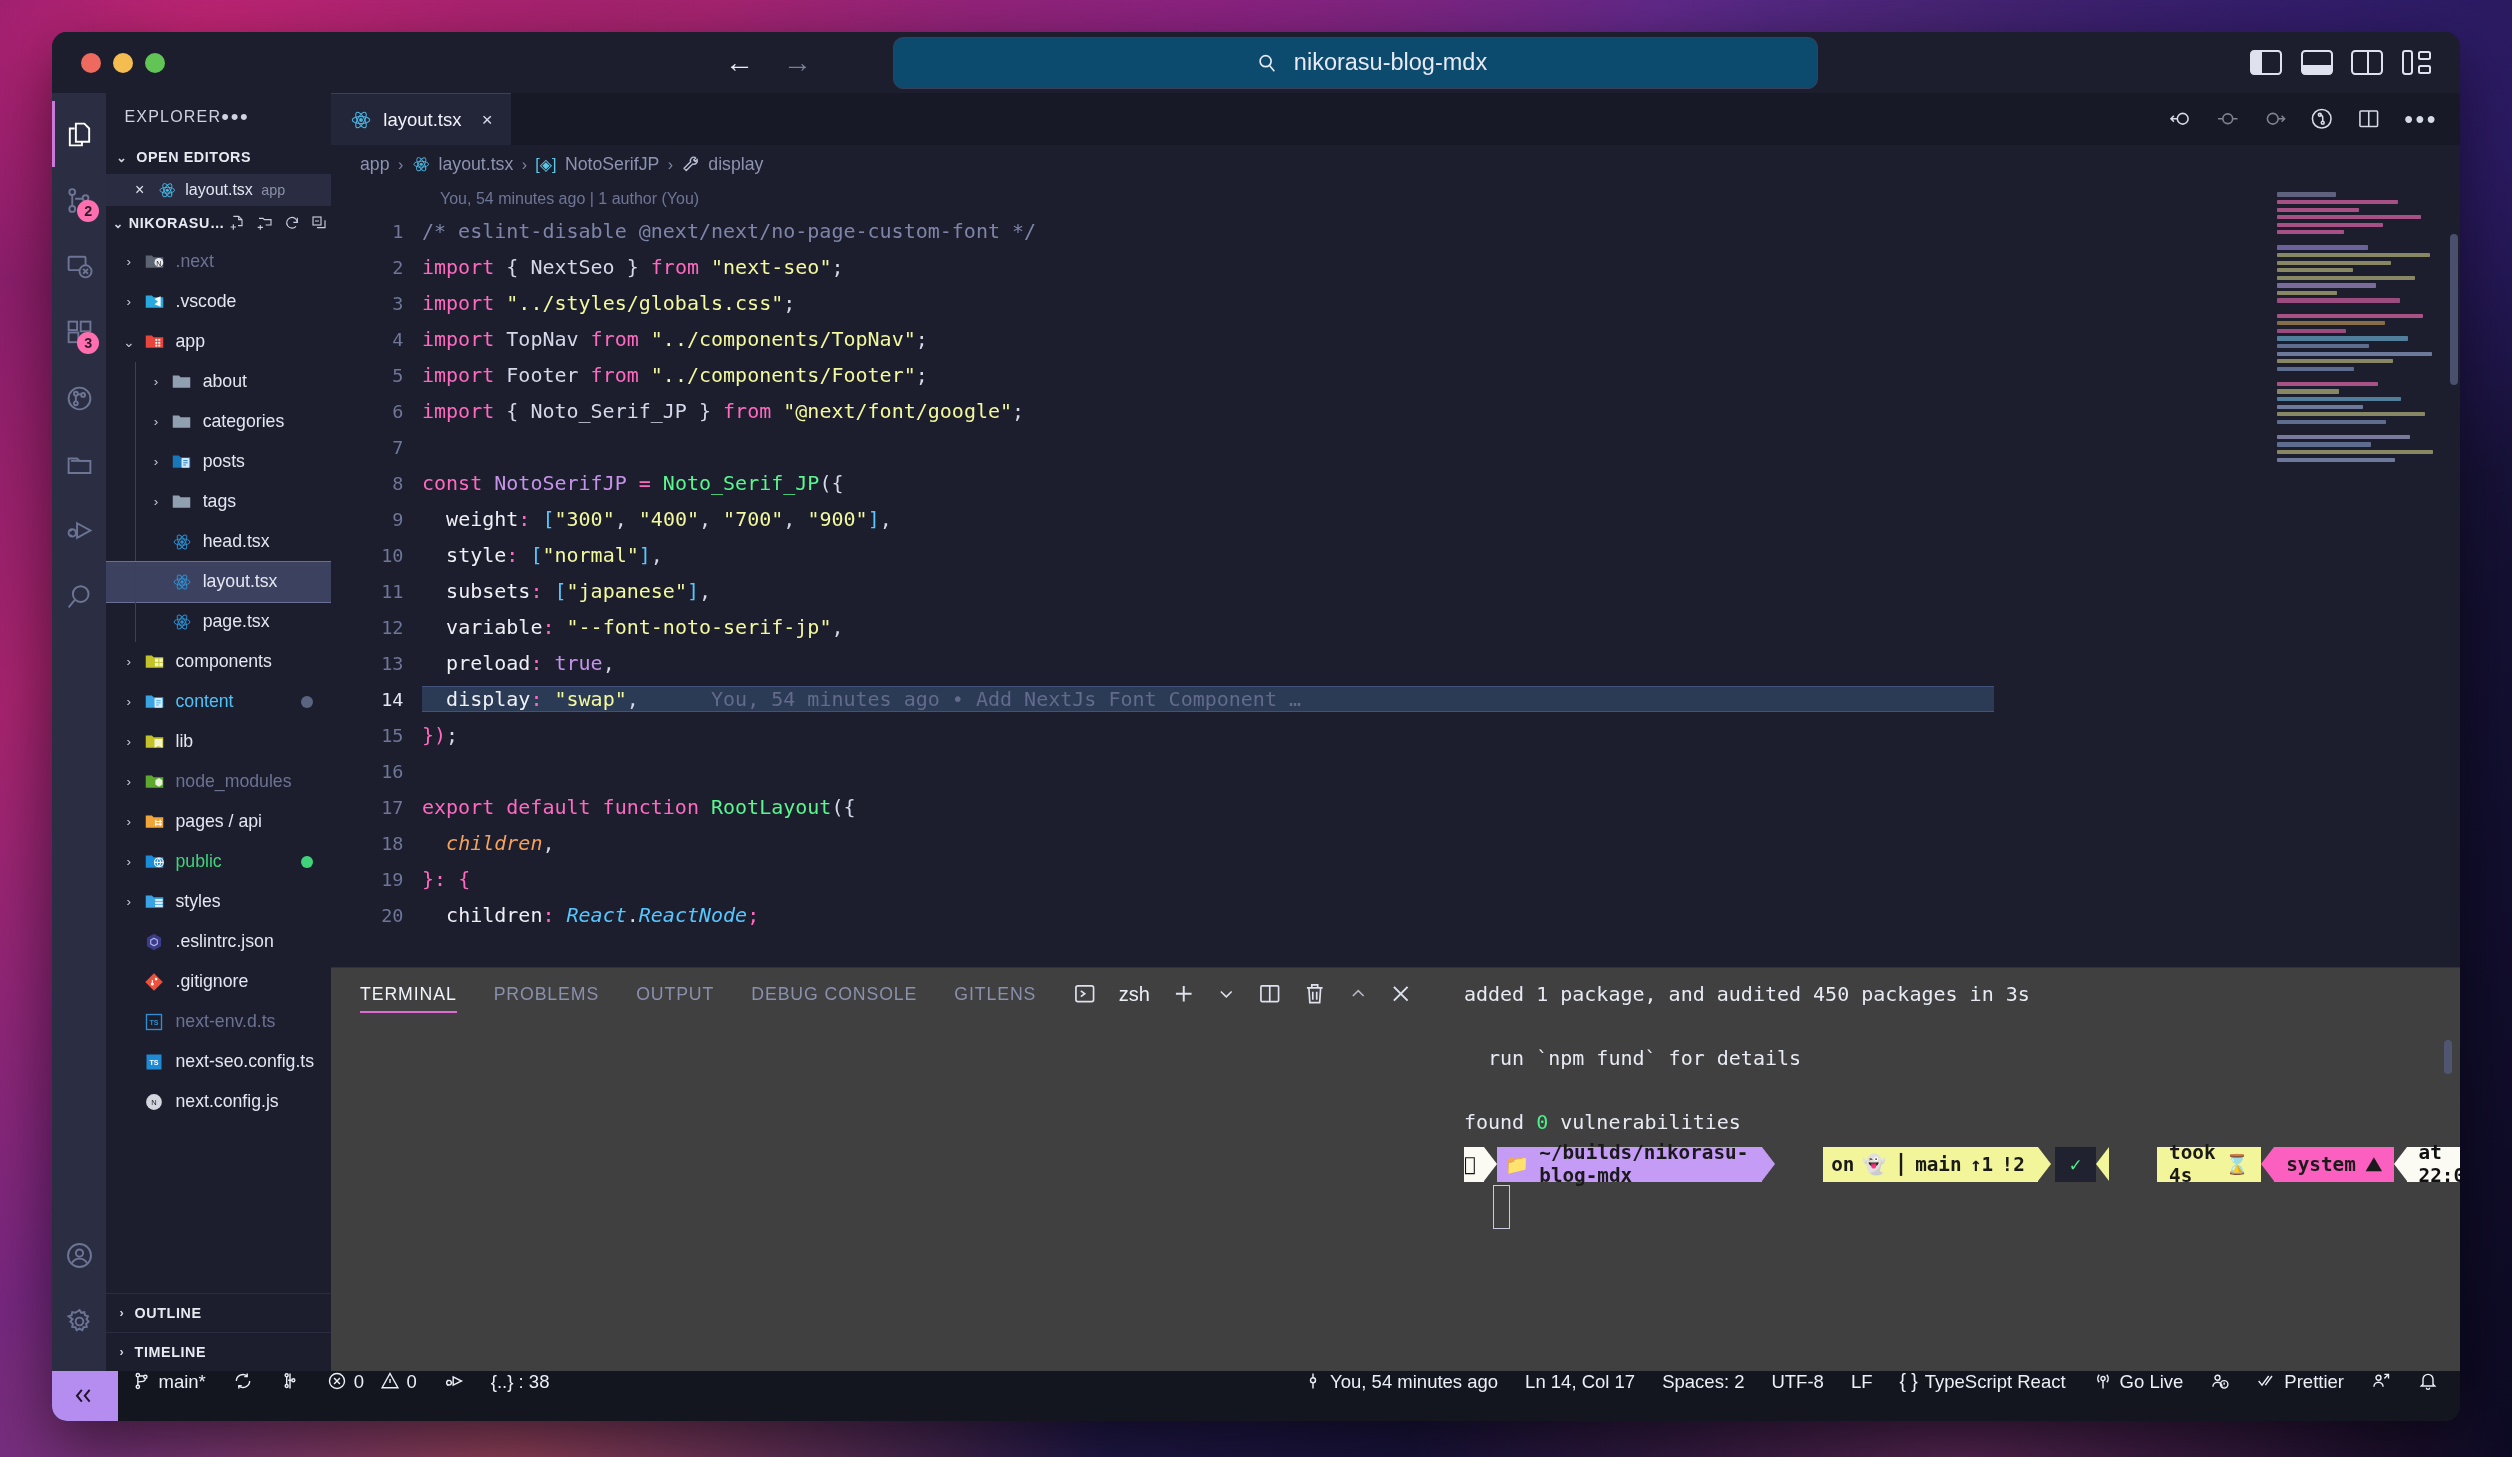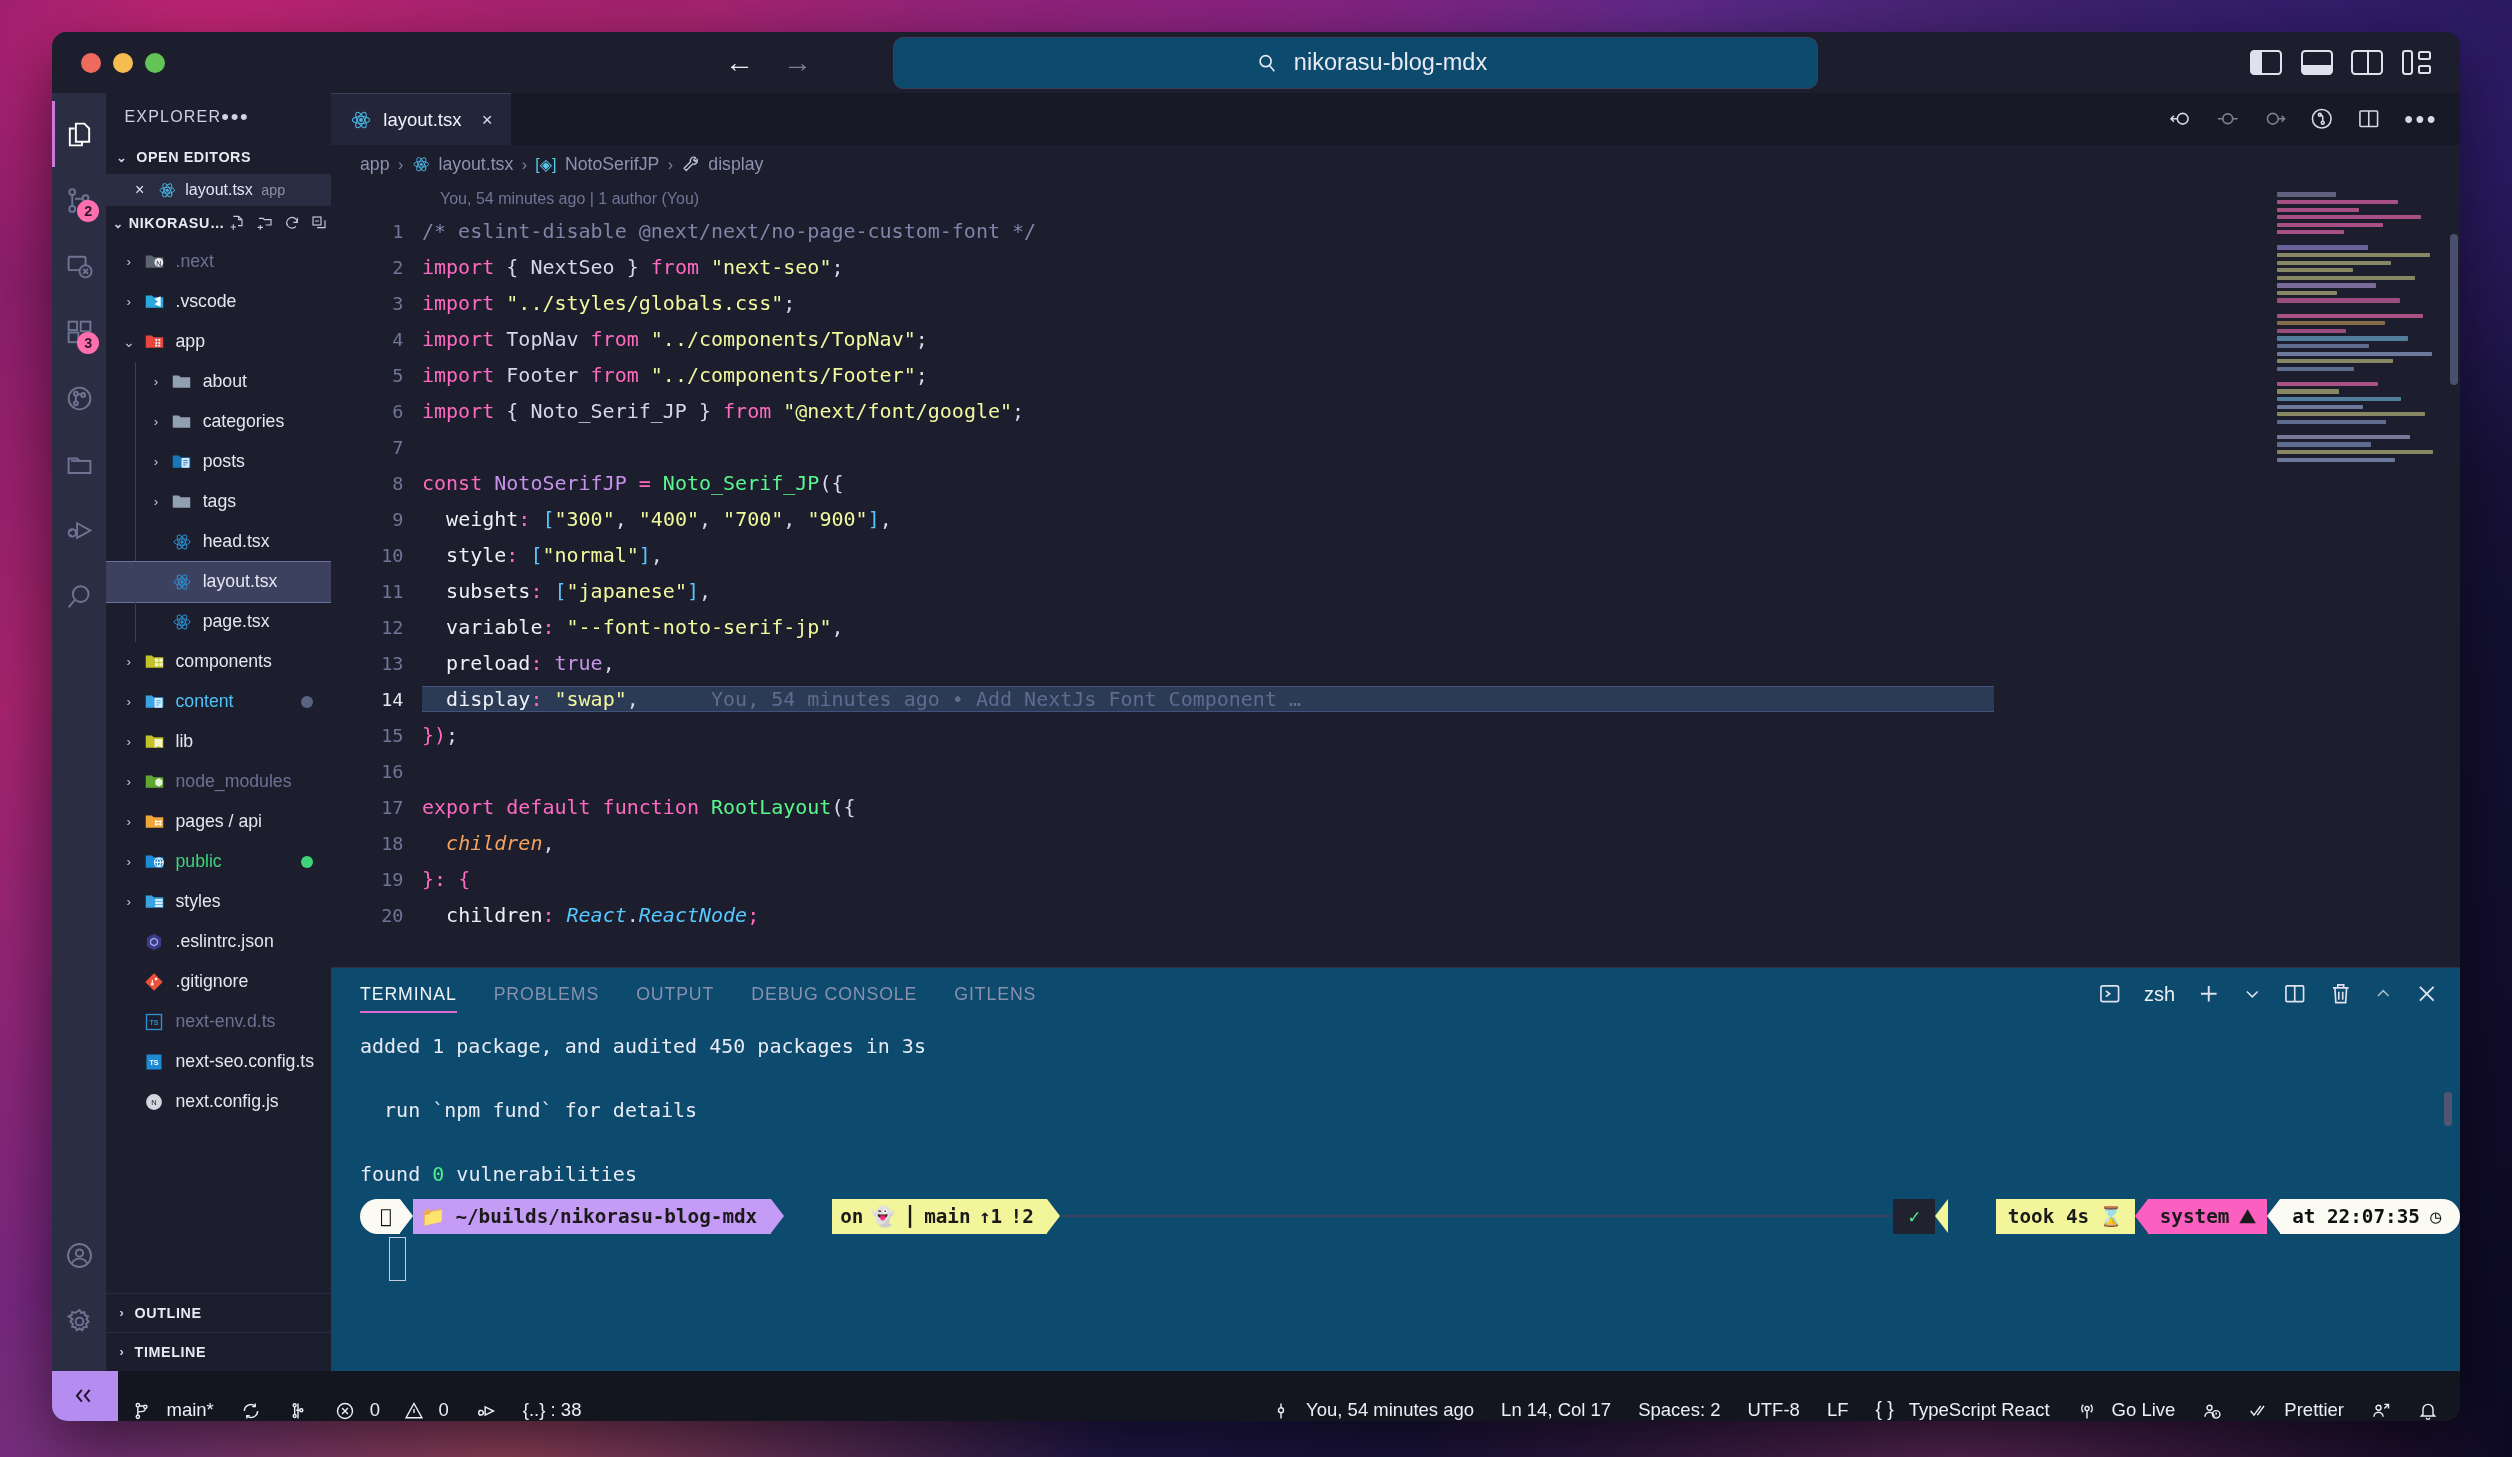"TERMINAL" .panel { background: #0c4a6e -> #404040; flex-direction: column -> row }
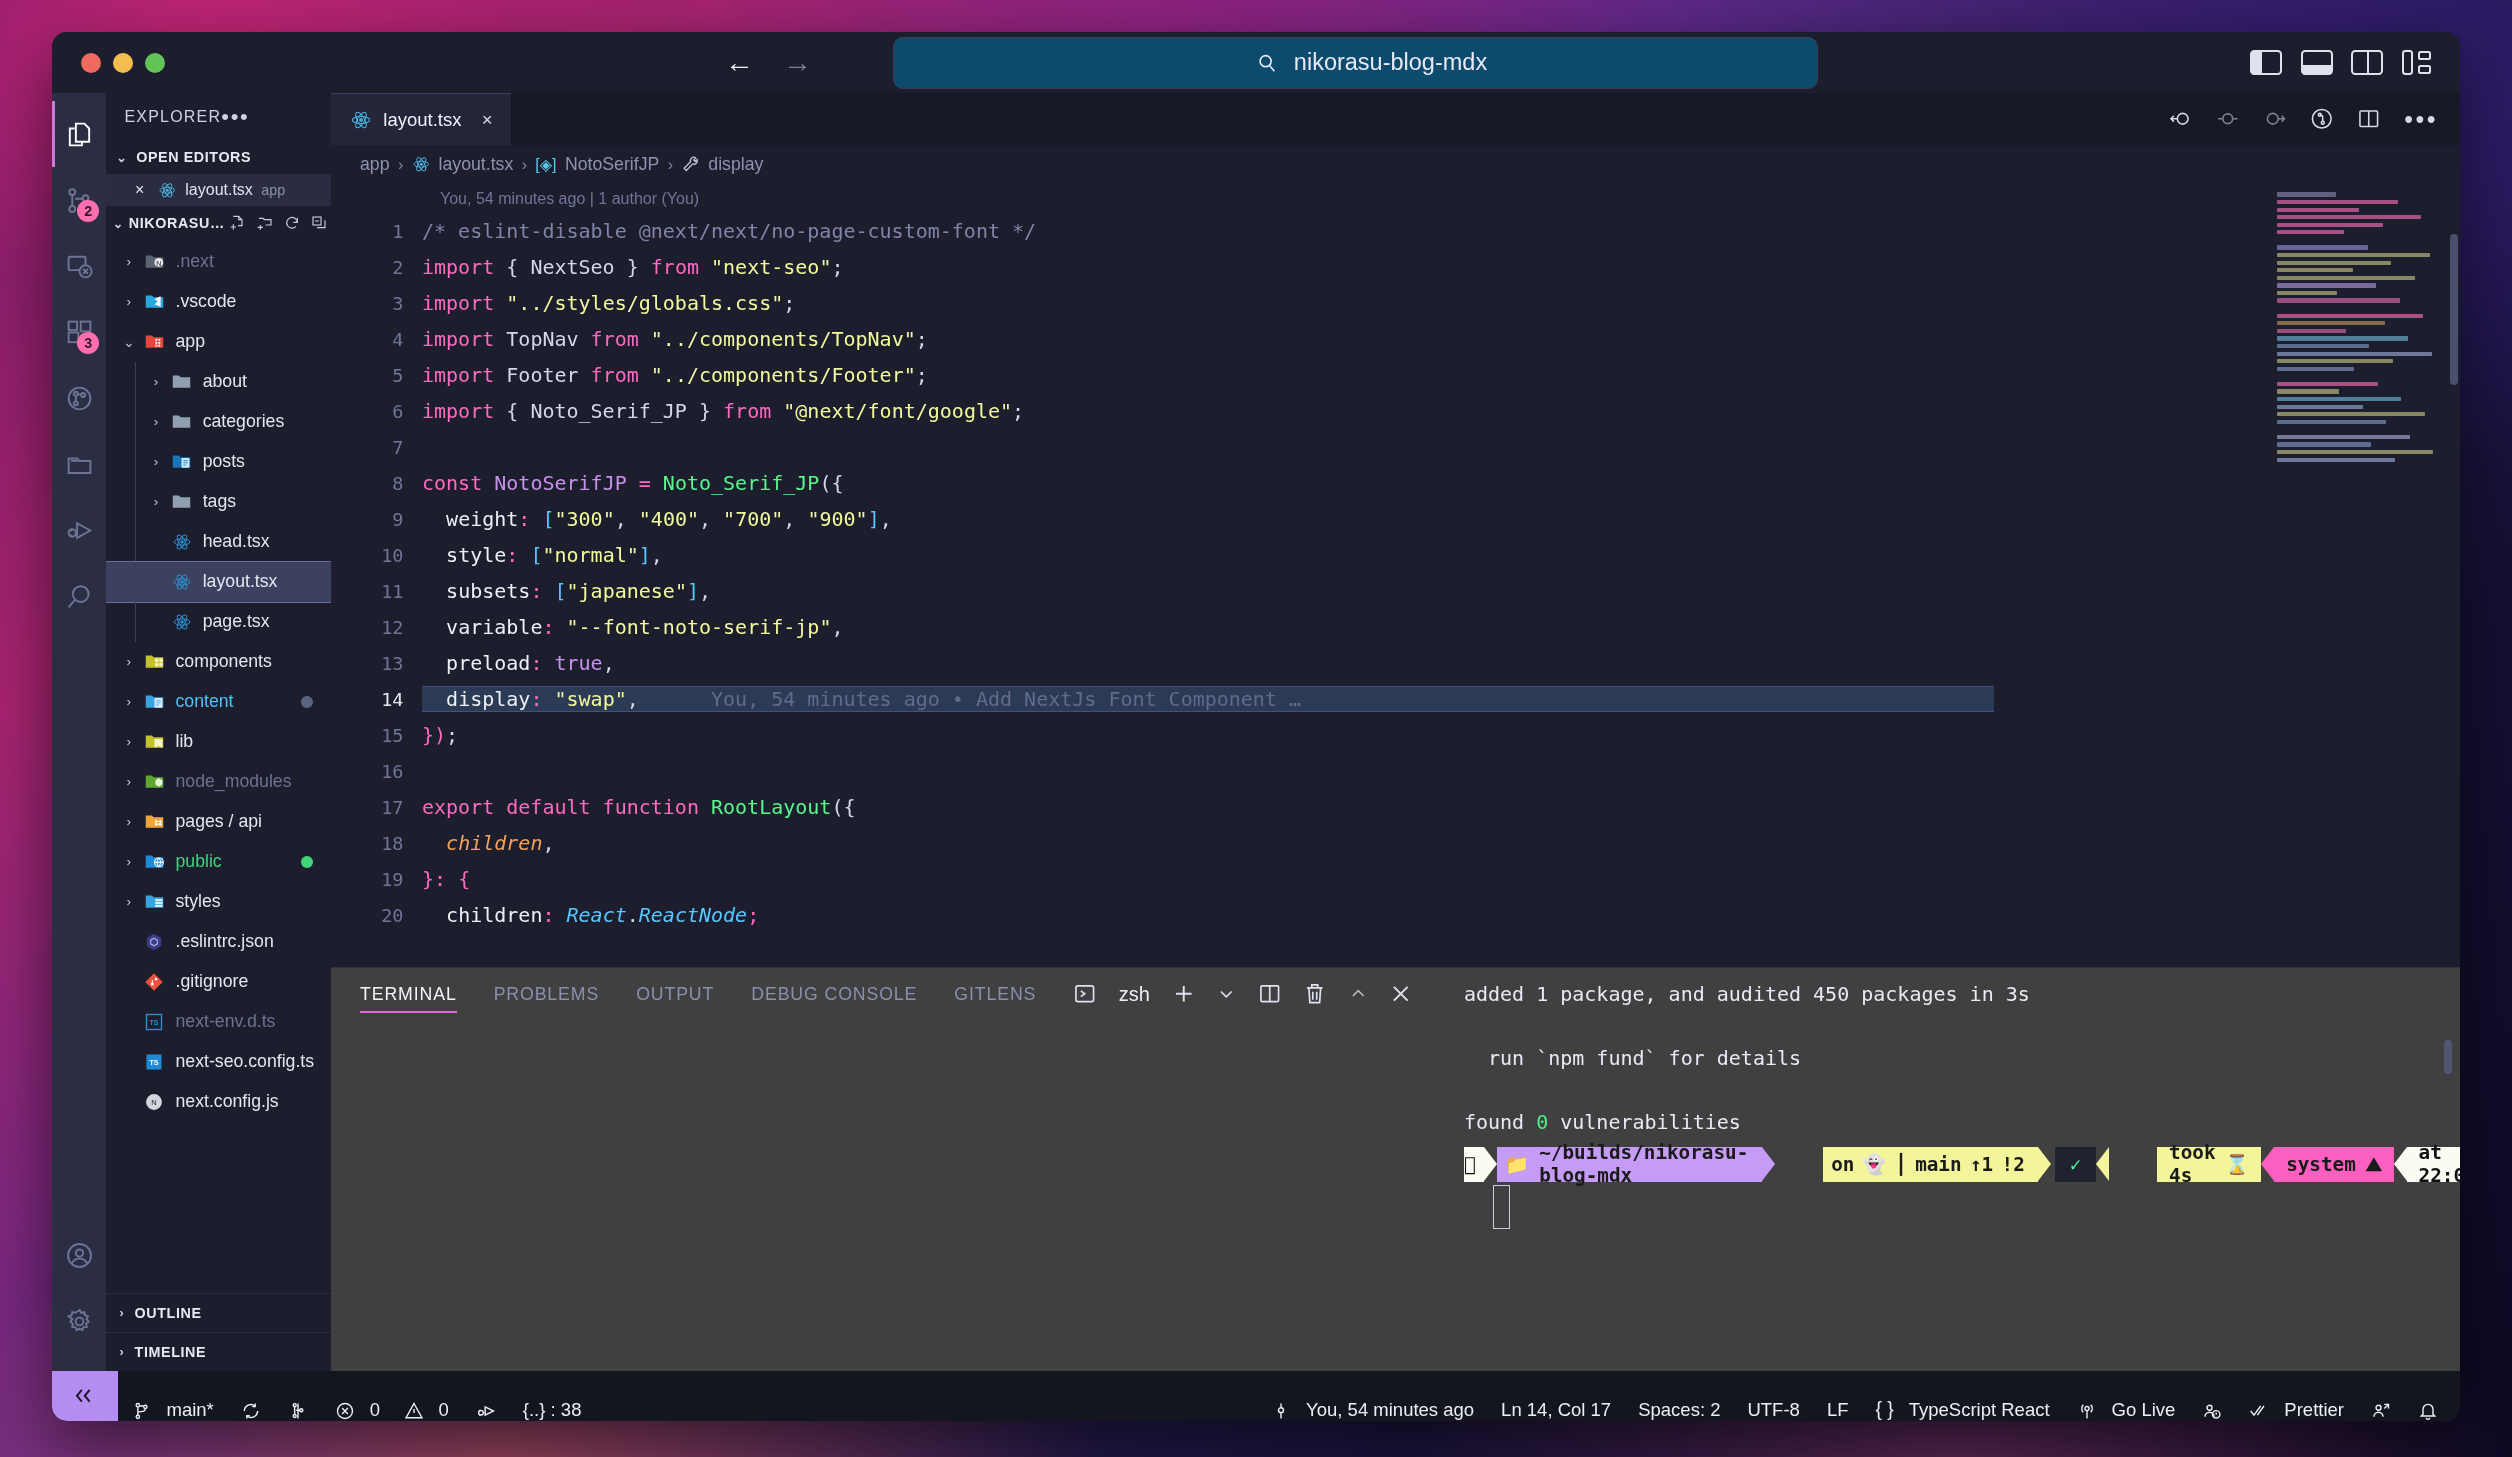"main*" .sb-item { align-items: flex-end -> flex-start; gap: 15px -> 7px }
